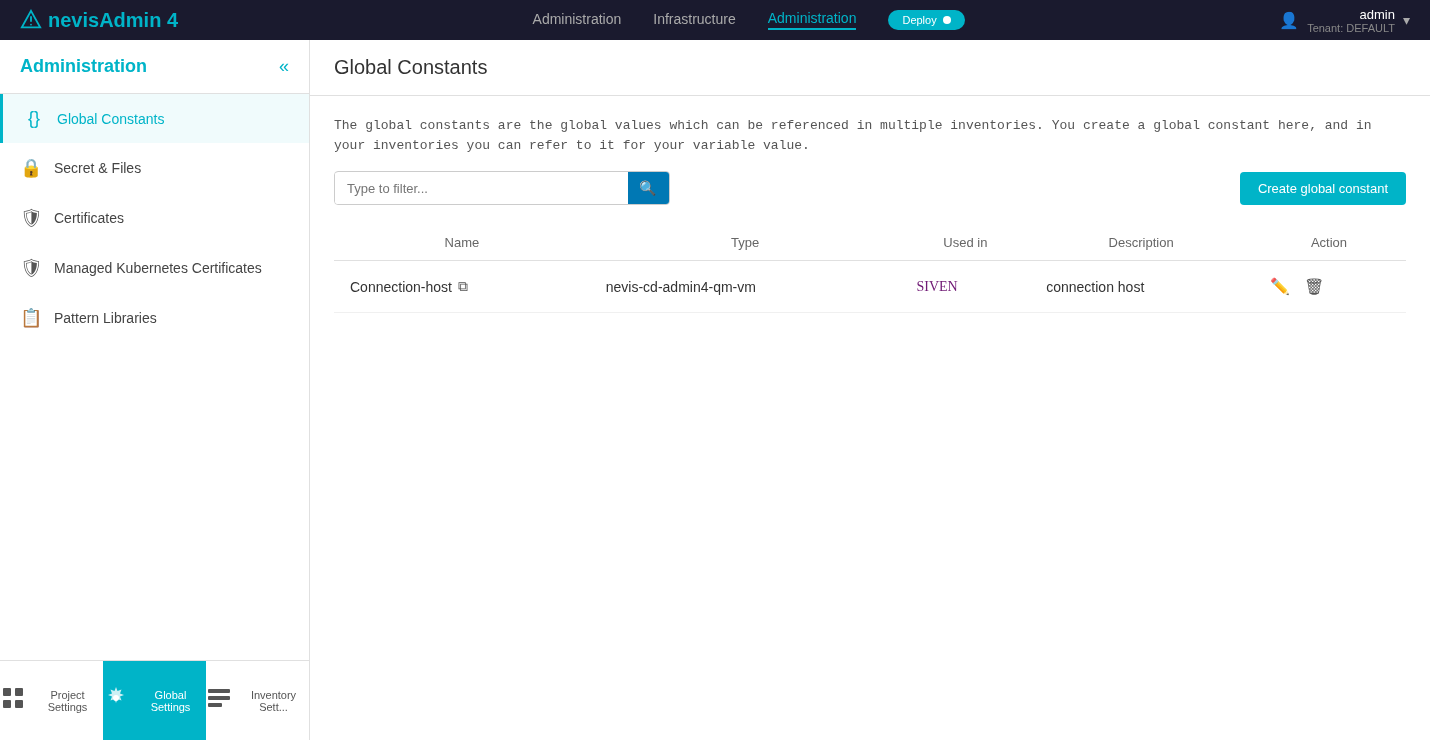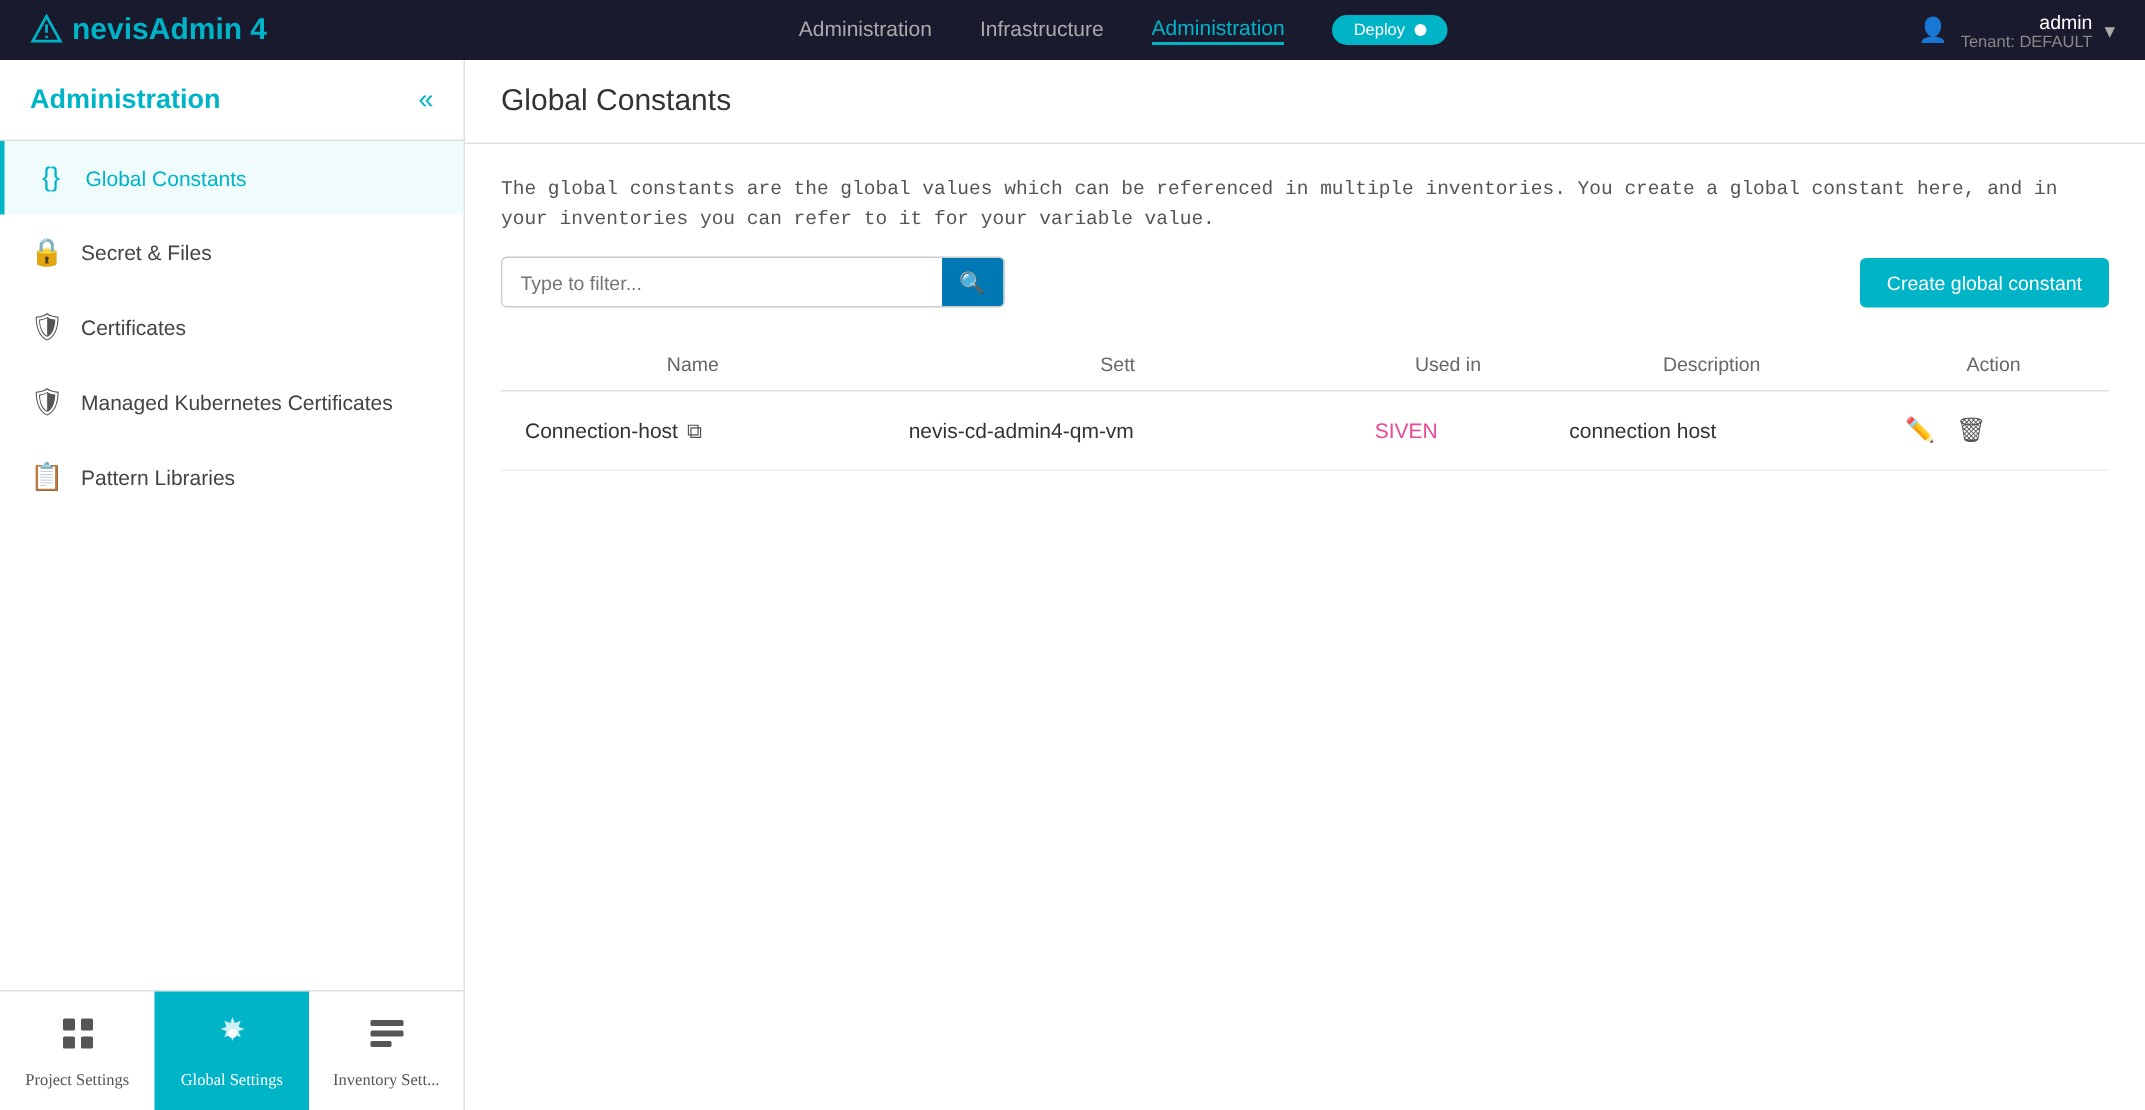"Sett" th { text: Sett -> Type }
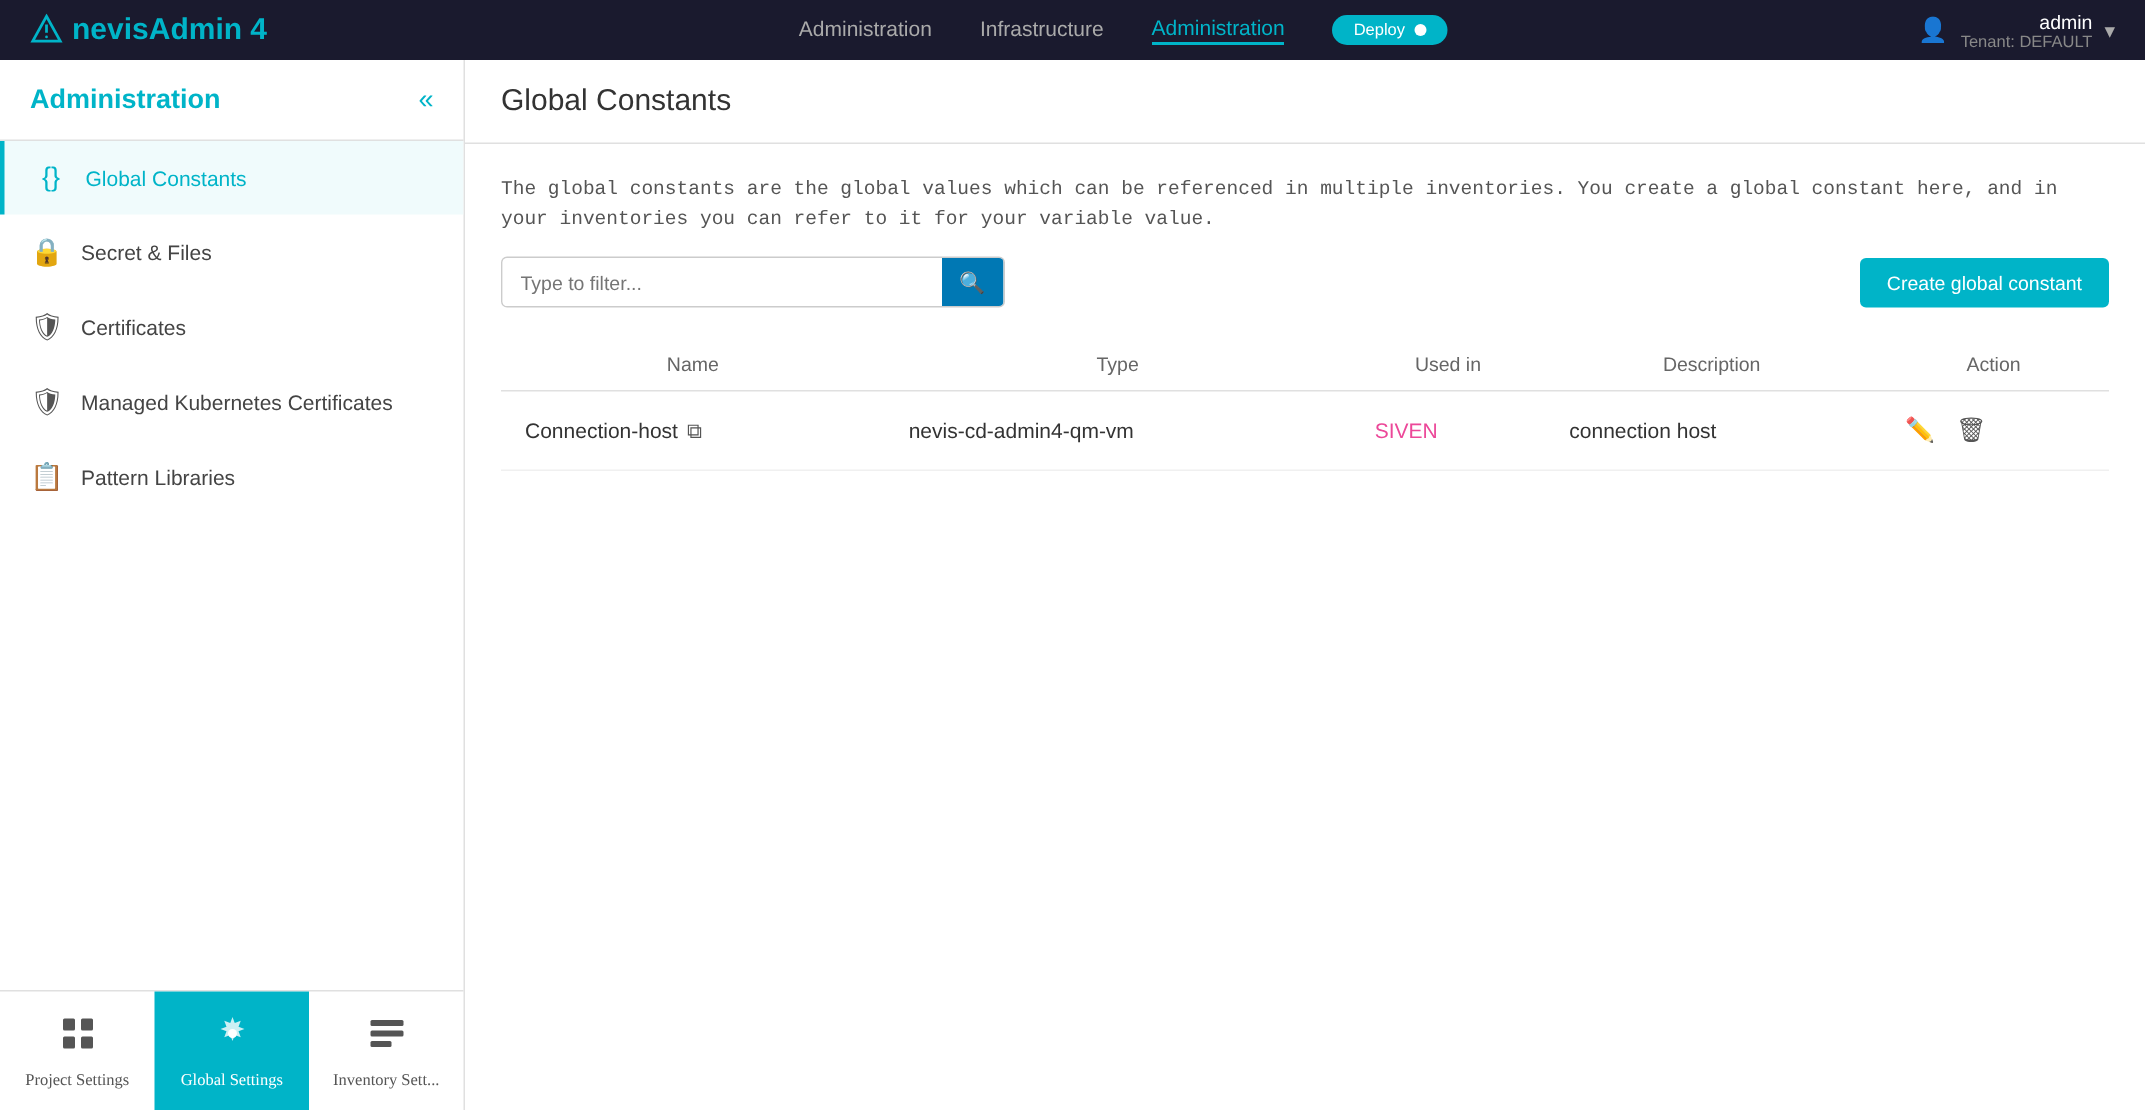"SIVEN" .link-text { color: #ec4899 -> #701a75; font-family: none -> Liberation Serif, serif }
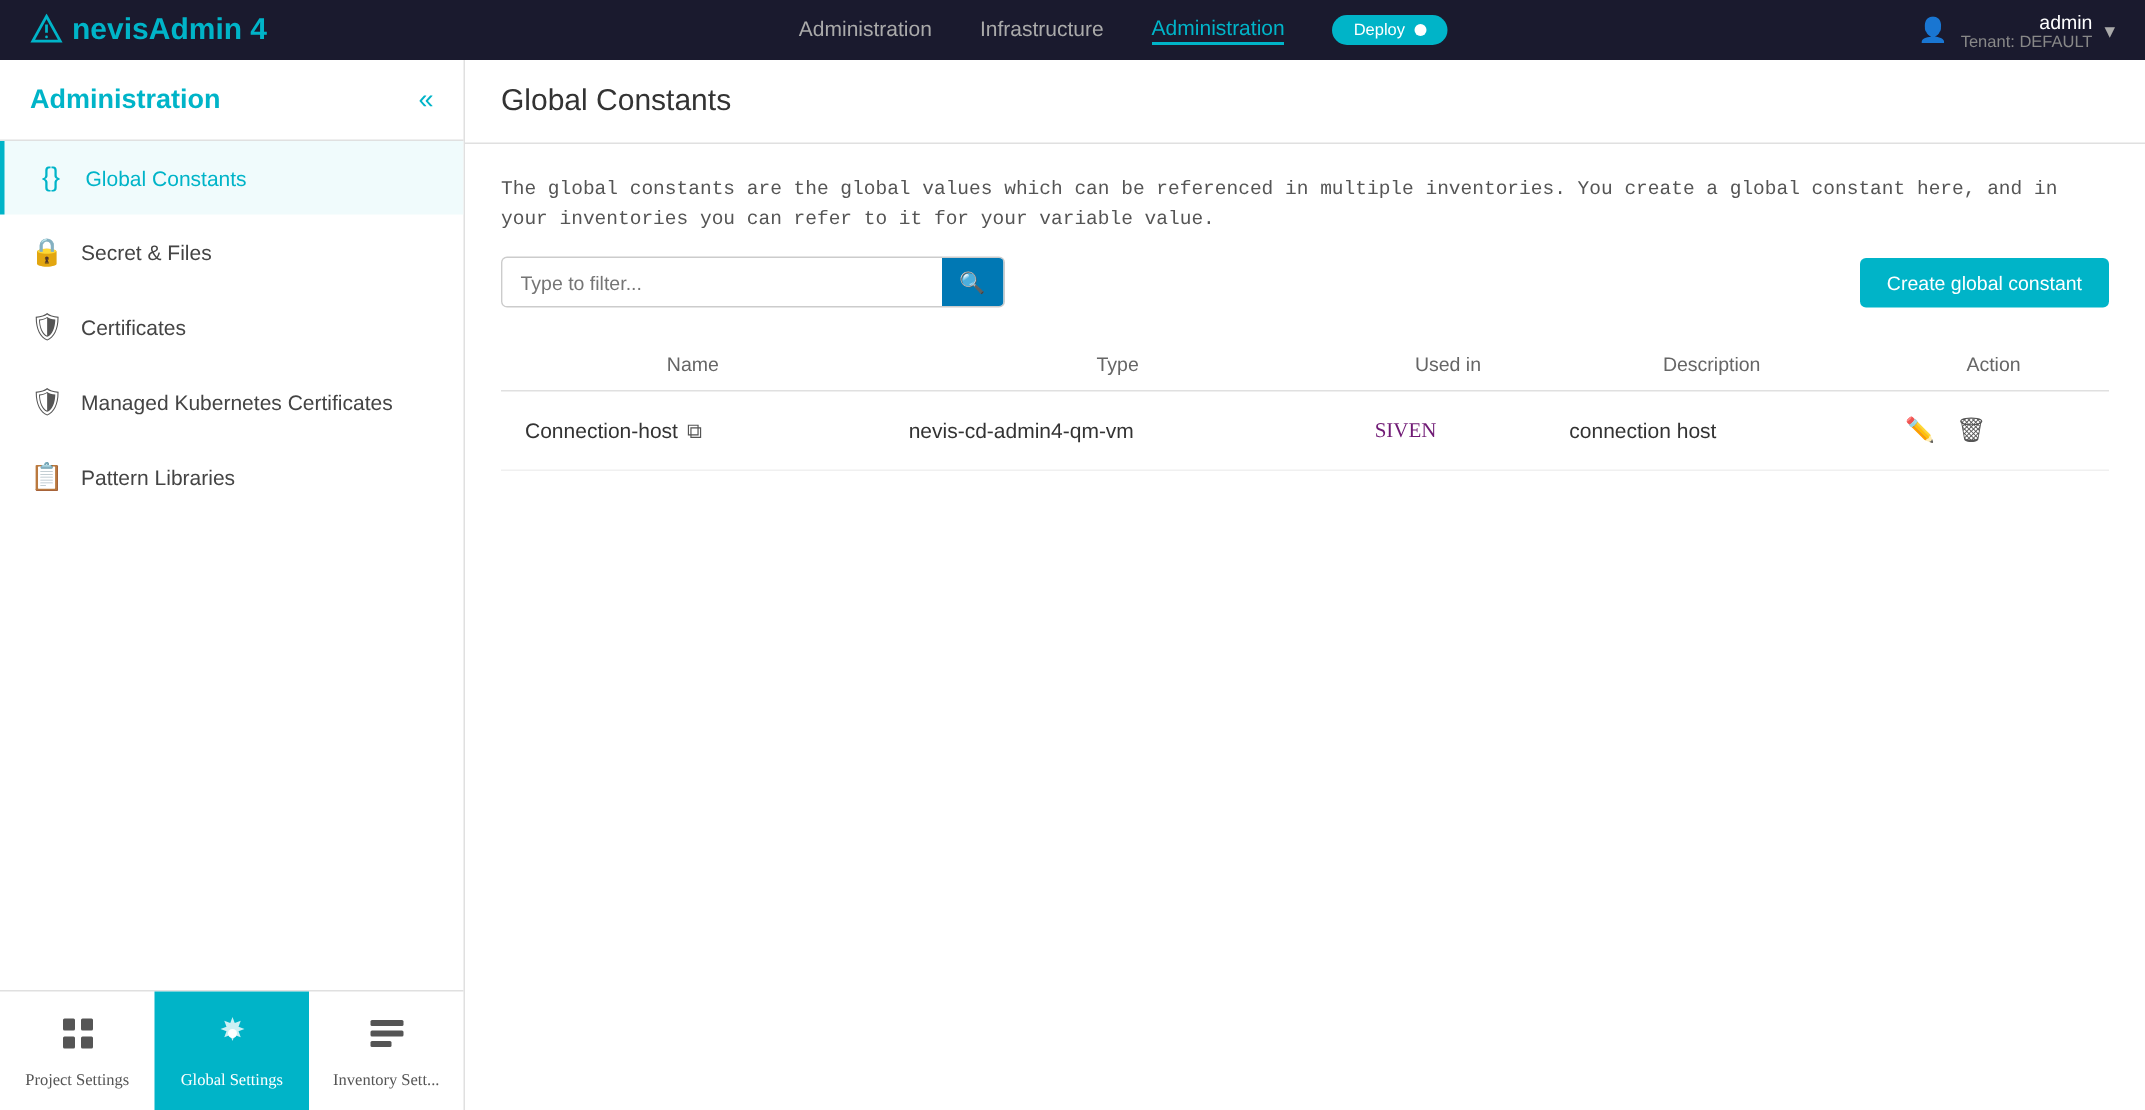"Project Settings" .bottom-btn { flex-direction: column -> row; font-family: Liberation Serif, serif -> none }
